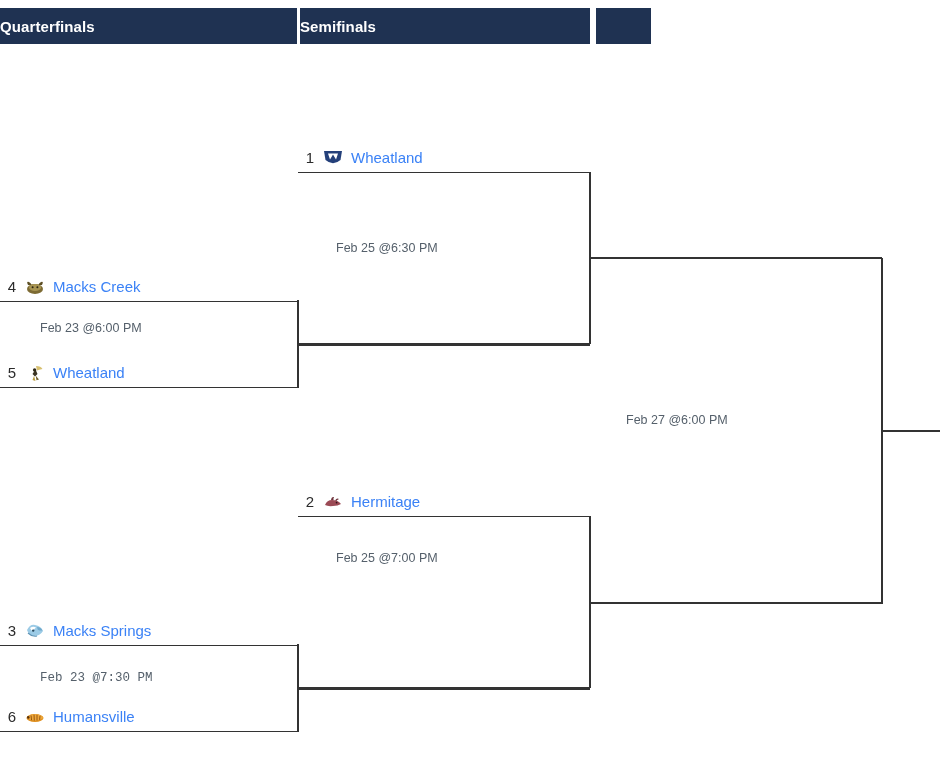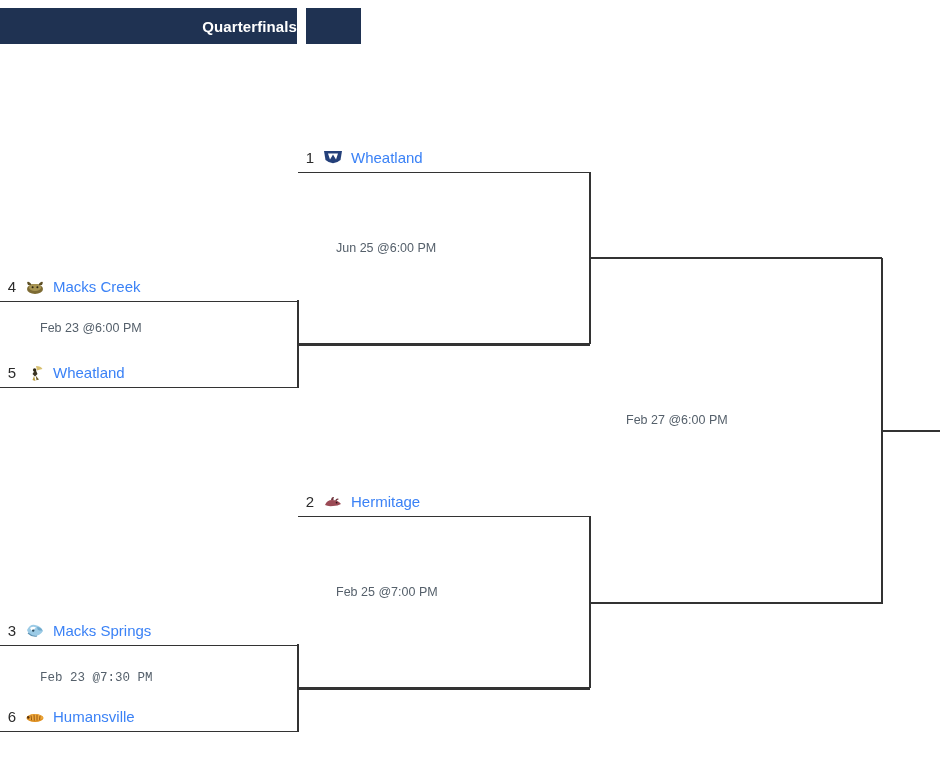"Quarterfinals" .round-cell { justify-content: flex-end -> flex-start }
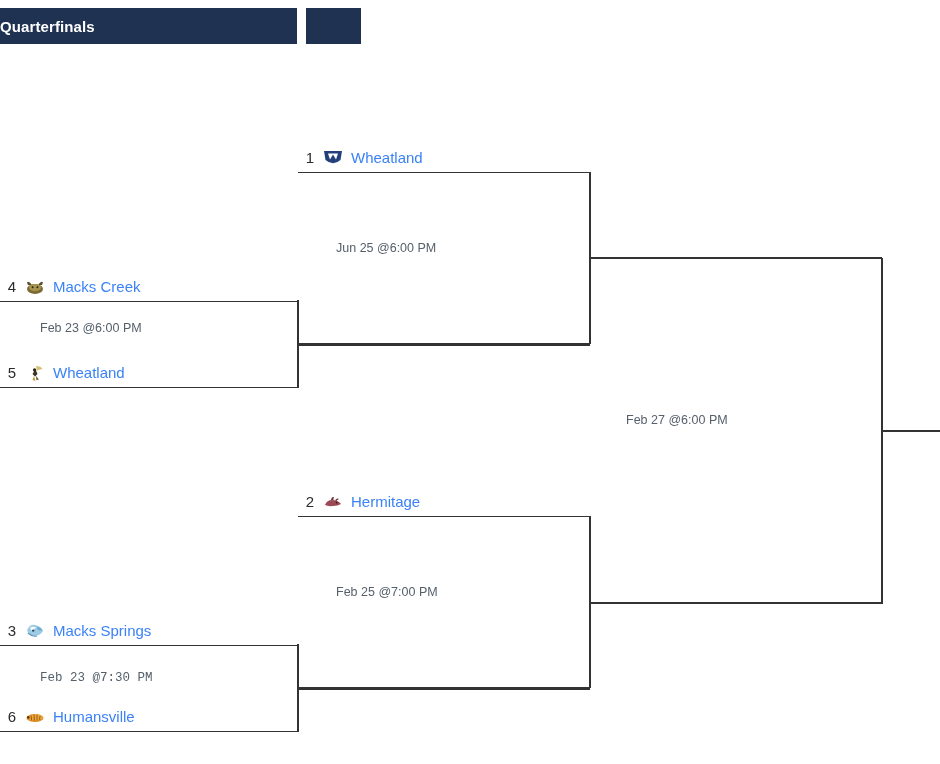"Semifinals" div.round-cell { html: none -> <div> <span>Semifinals</span> </div> }
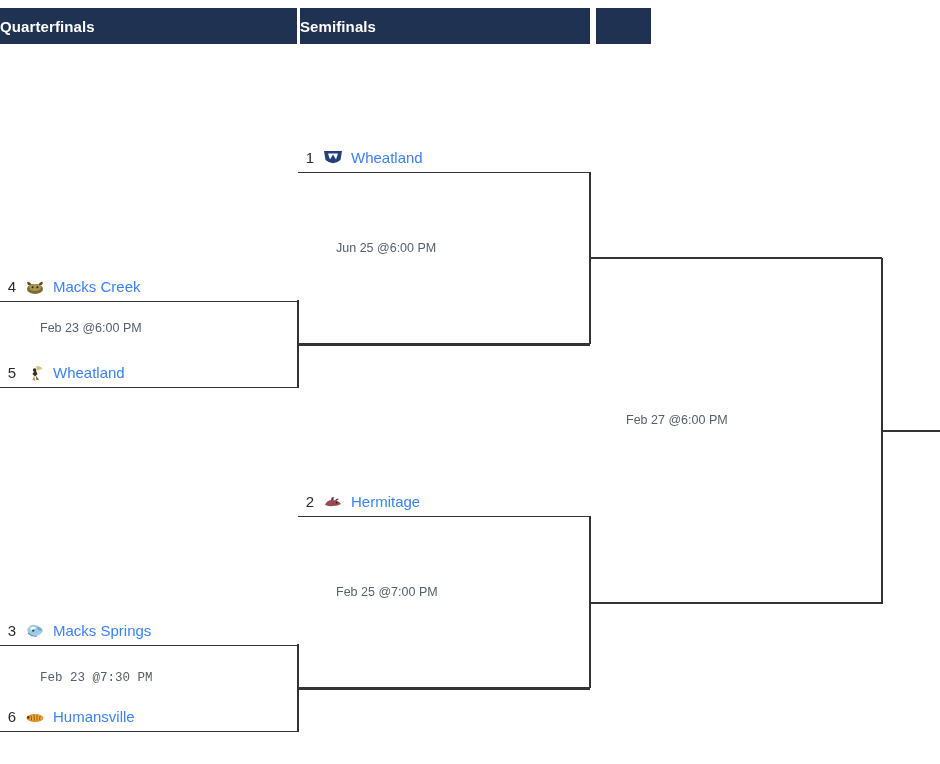"Jun 25 @6:00 PM" div.game-date { text: Jun 25 @6:00 -> Feb 25 @6:30 }
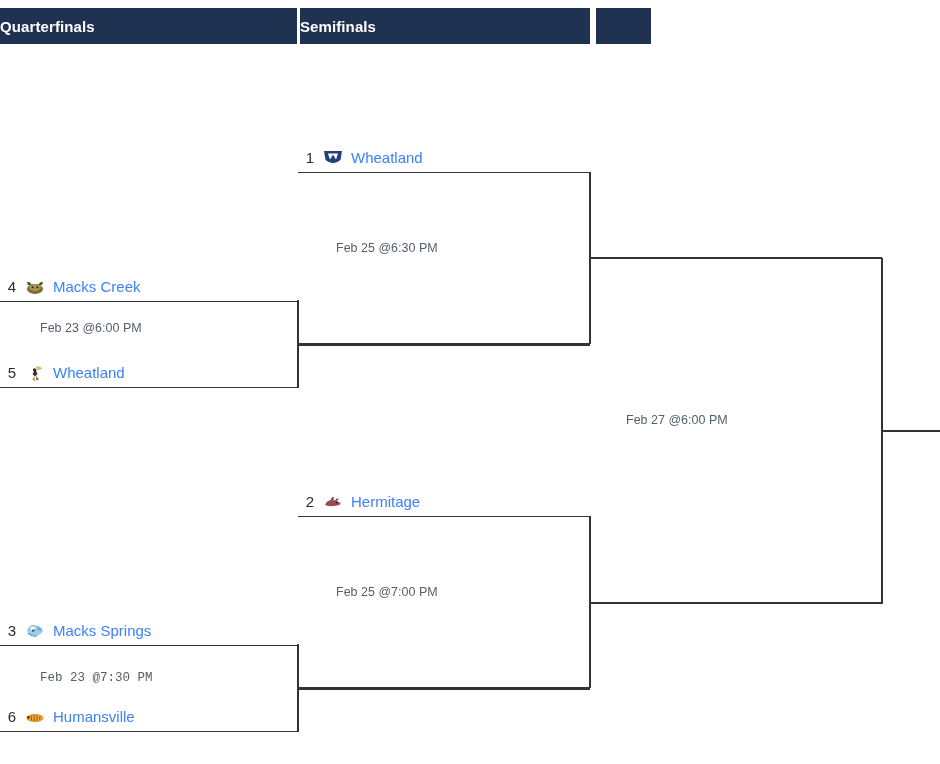"Feb 25 @7:00 PM" div.game-date { top: 585px -> 551px }
